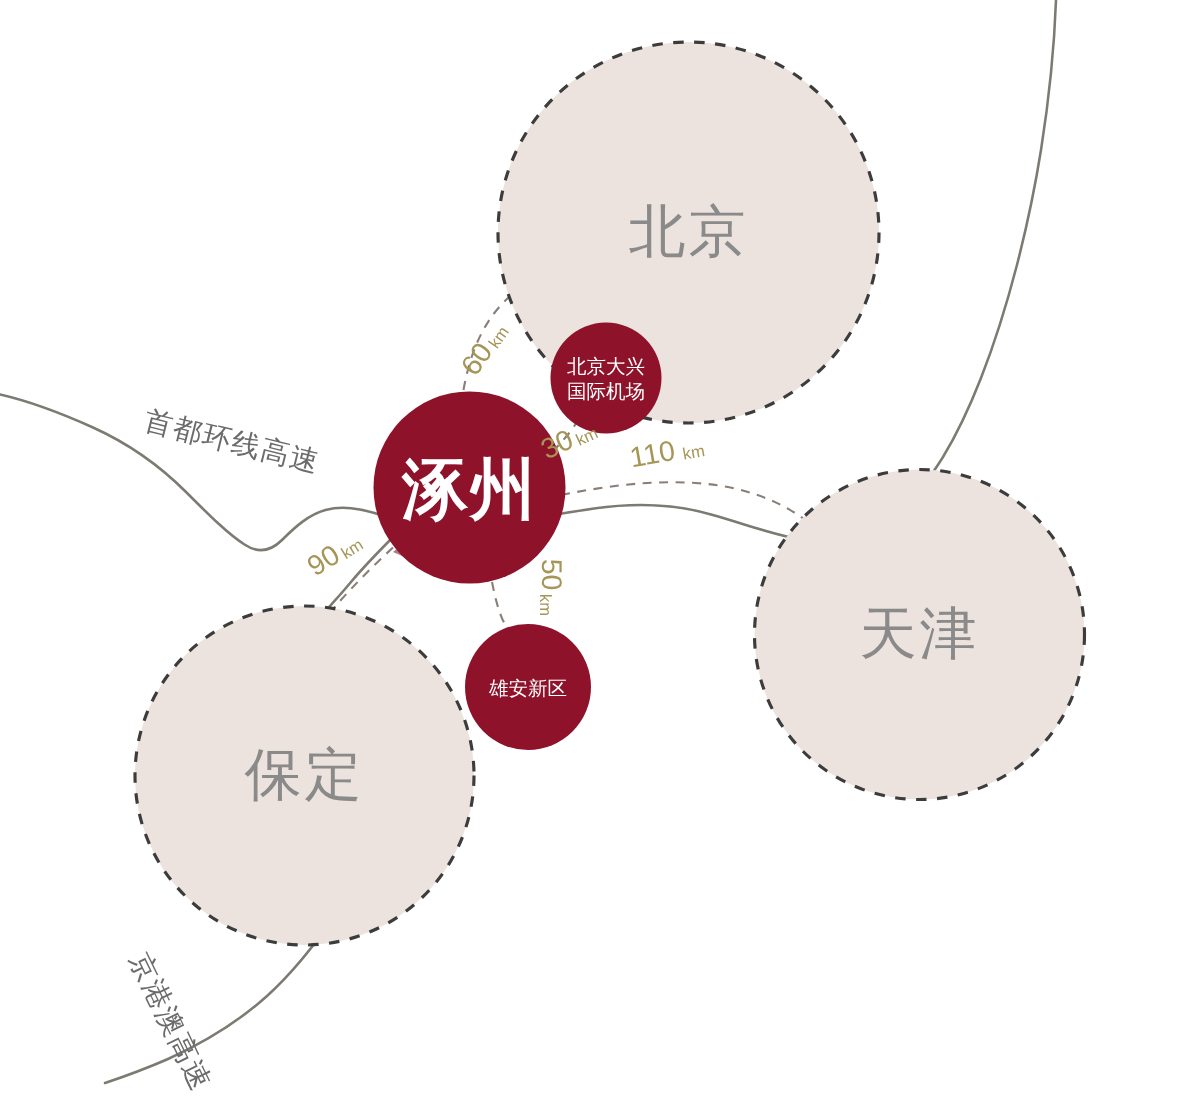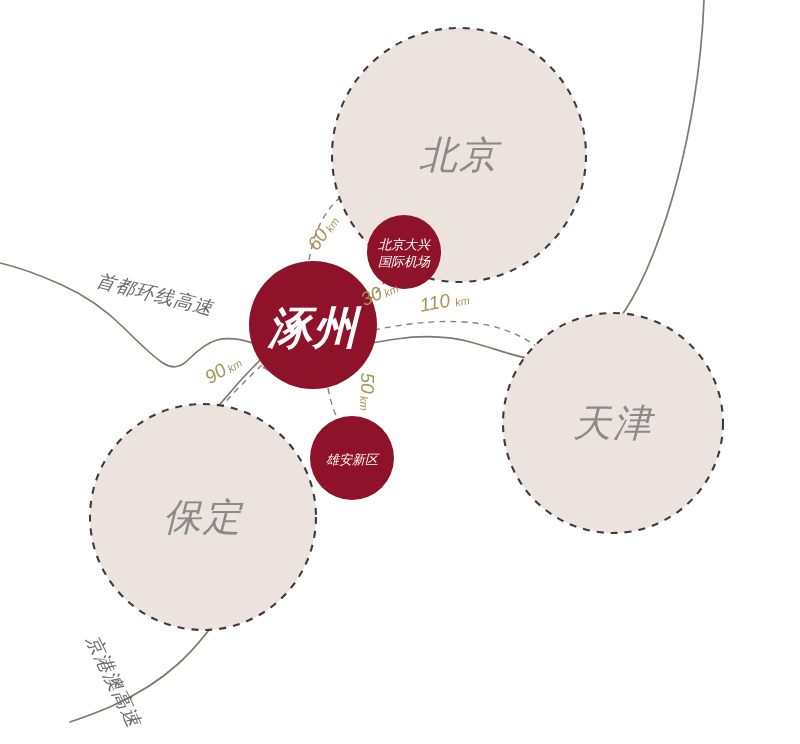"北京" #map-root { font-style: italic -> none }
